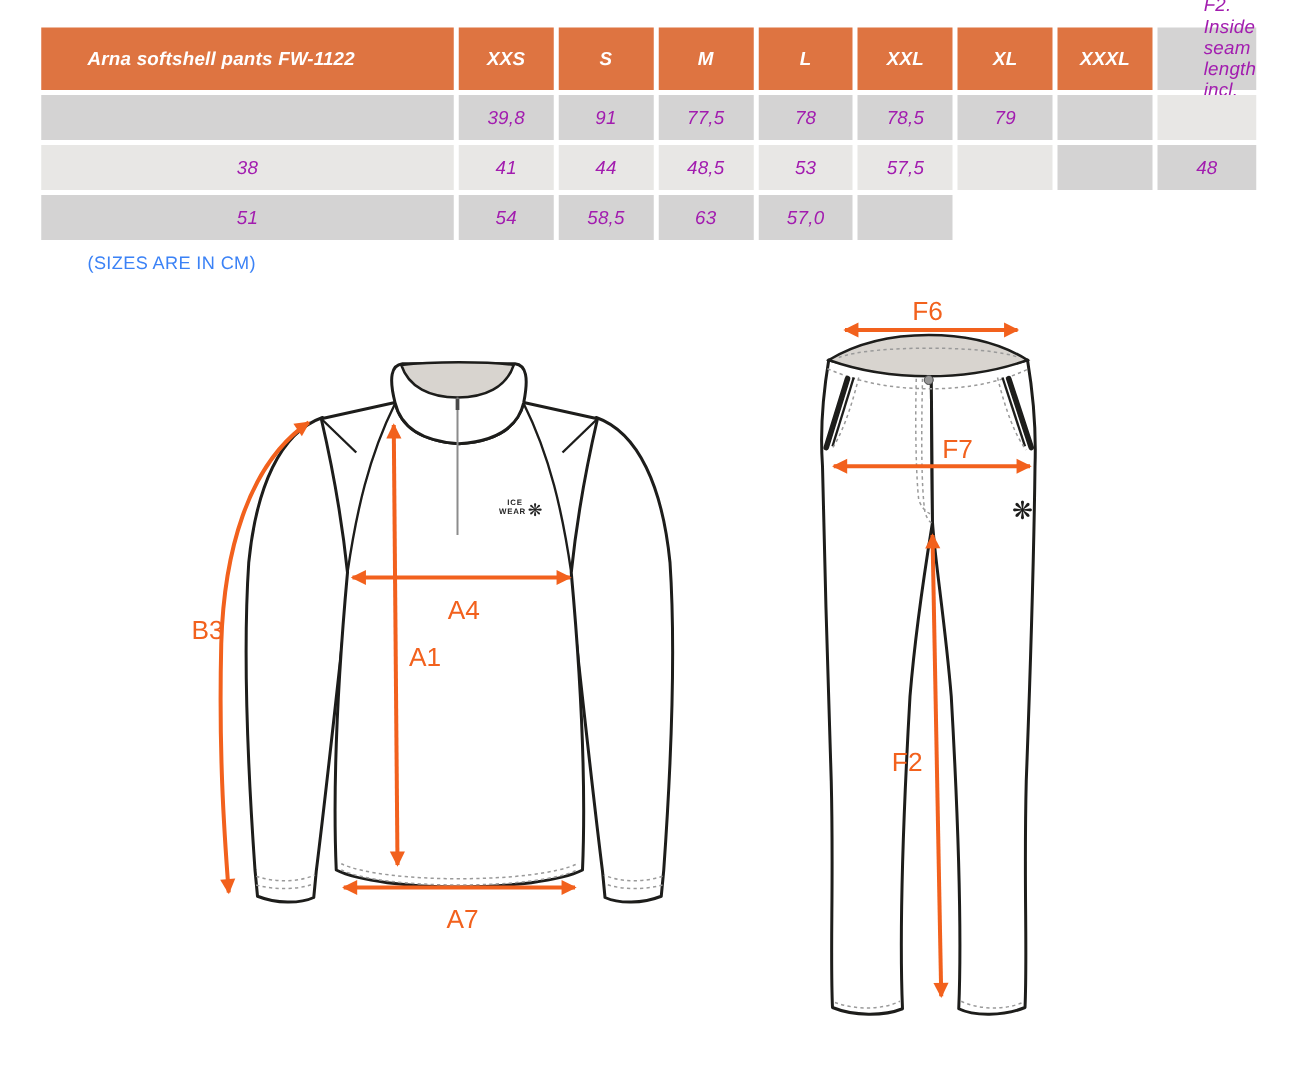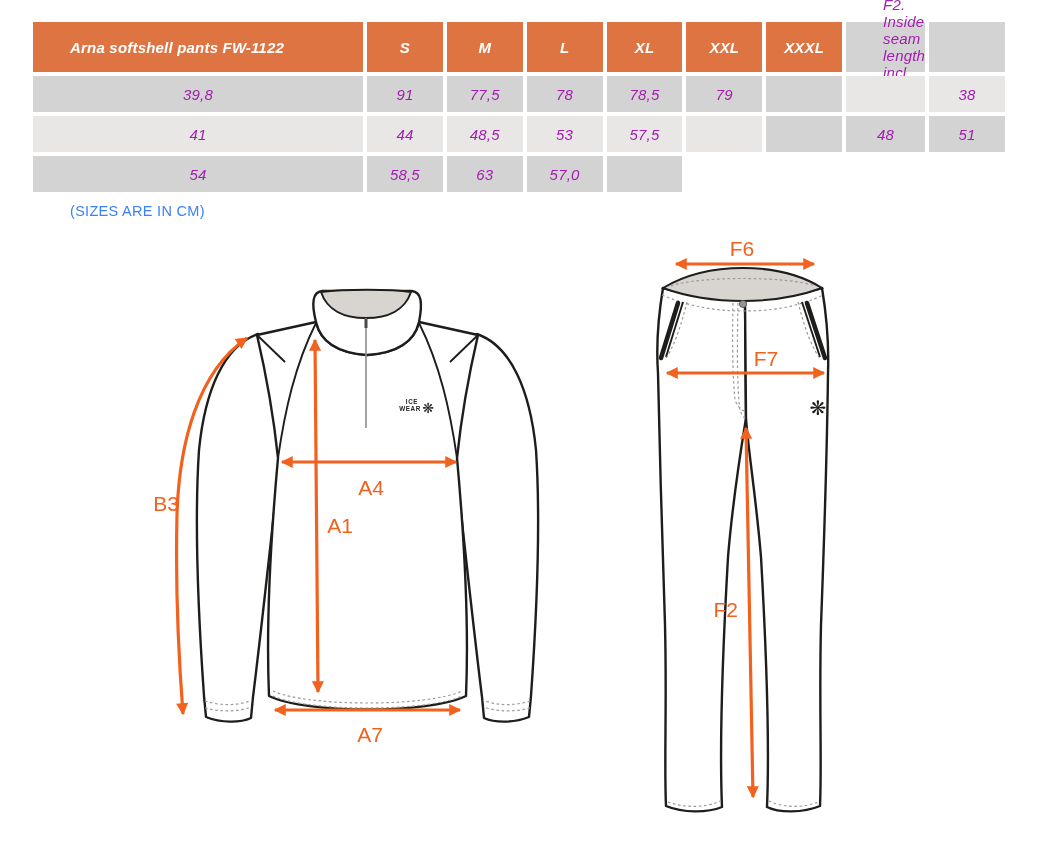"XXS" div.cell { html: none -> <div>XXS</div> }
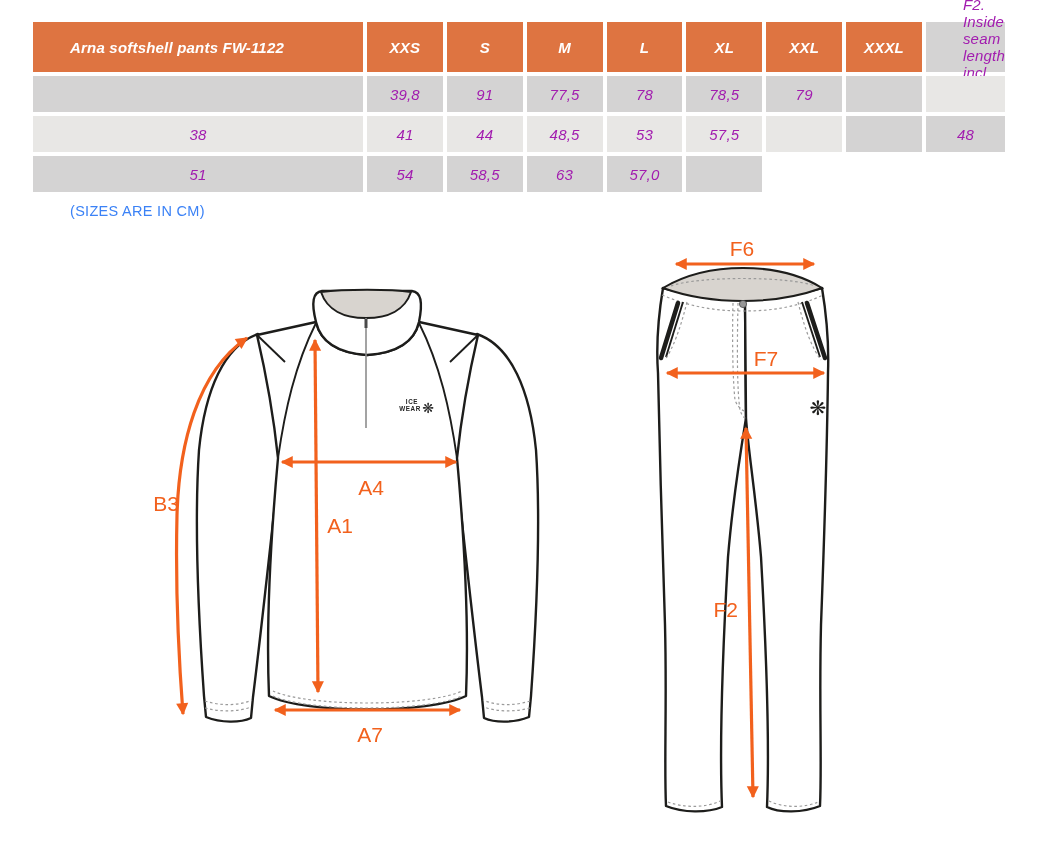"XL" div.cell { order: before "XXL" -> after "XXL" }
